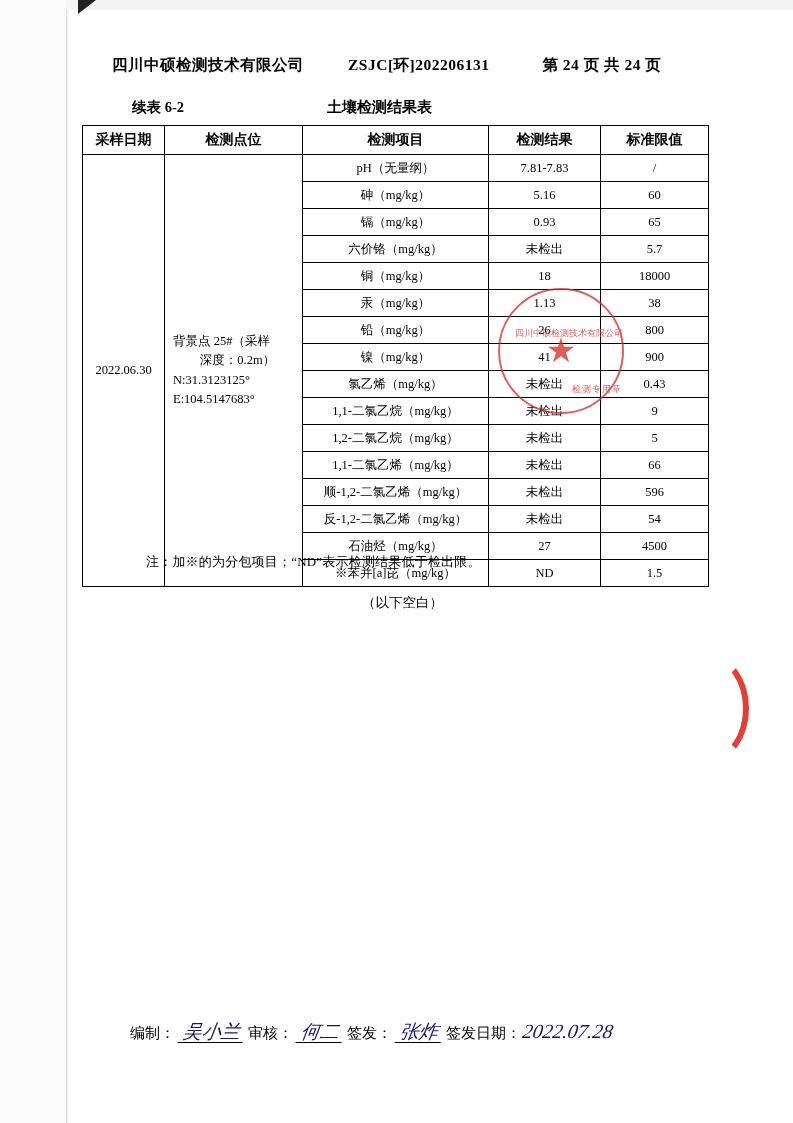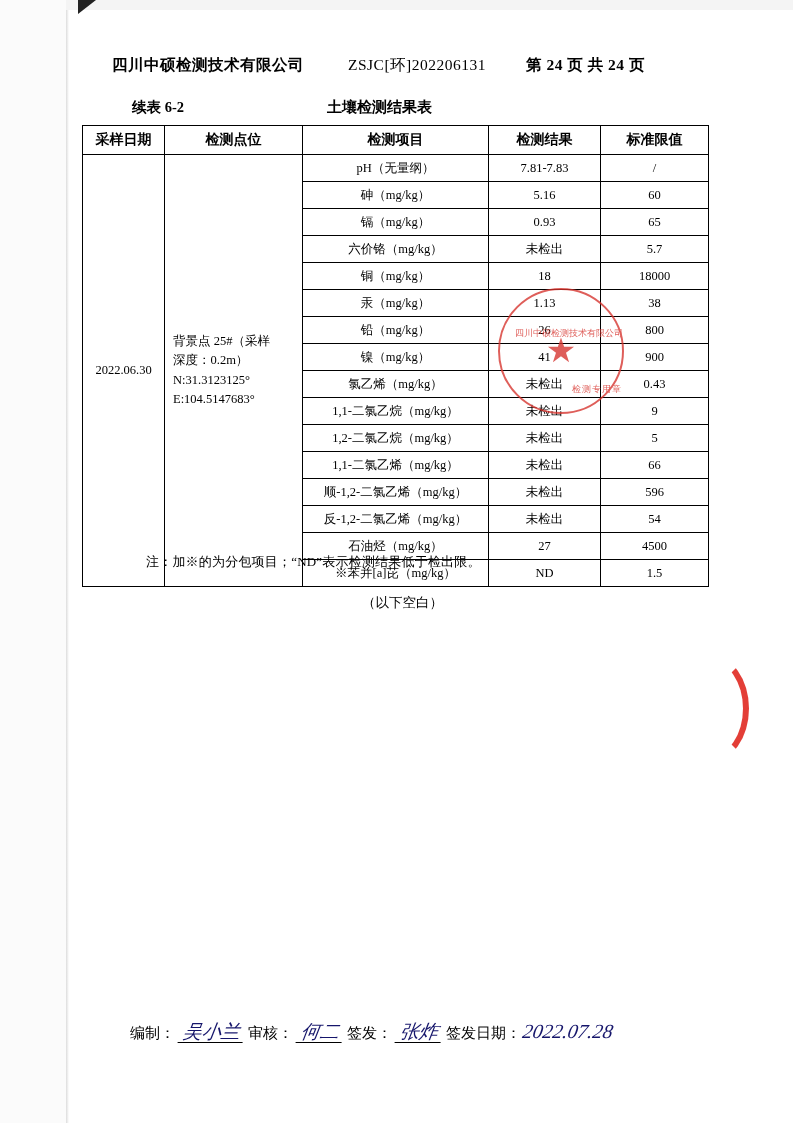"ZSJC[环]202206131" .doc-header .report-no { font-weight: normal -> bold }
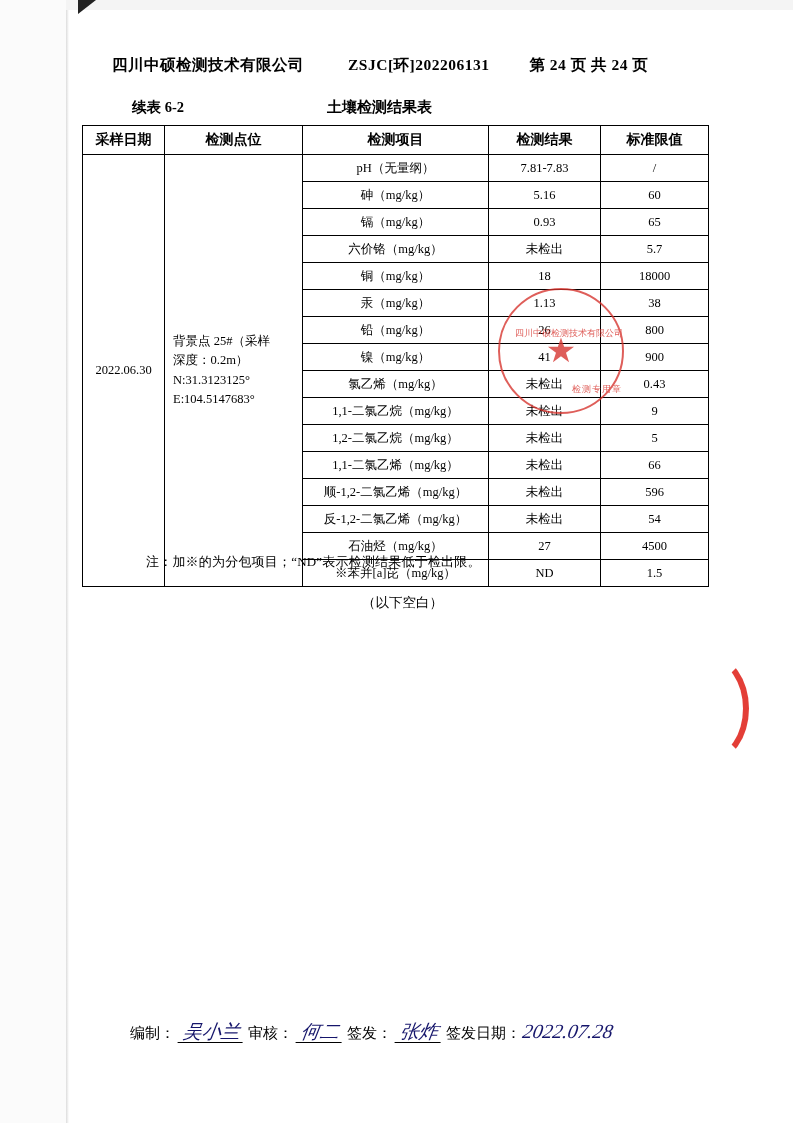"第 24 页 共 24" .doc-header .page-no { margin-left: 40px -> 53px }
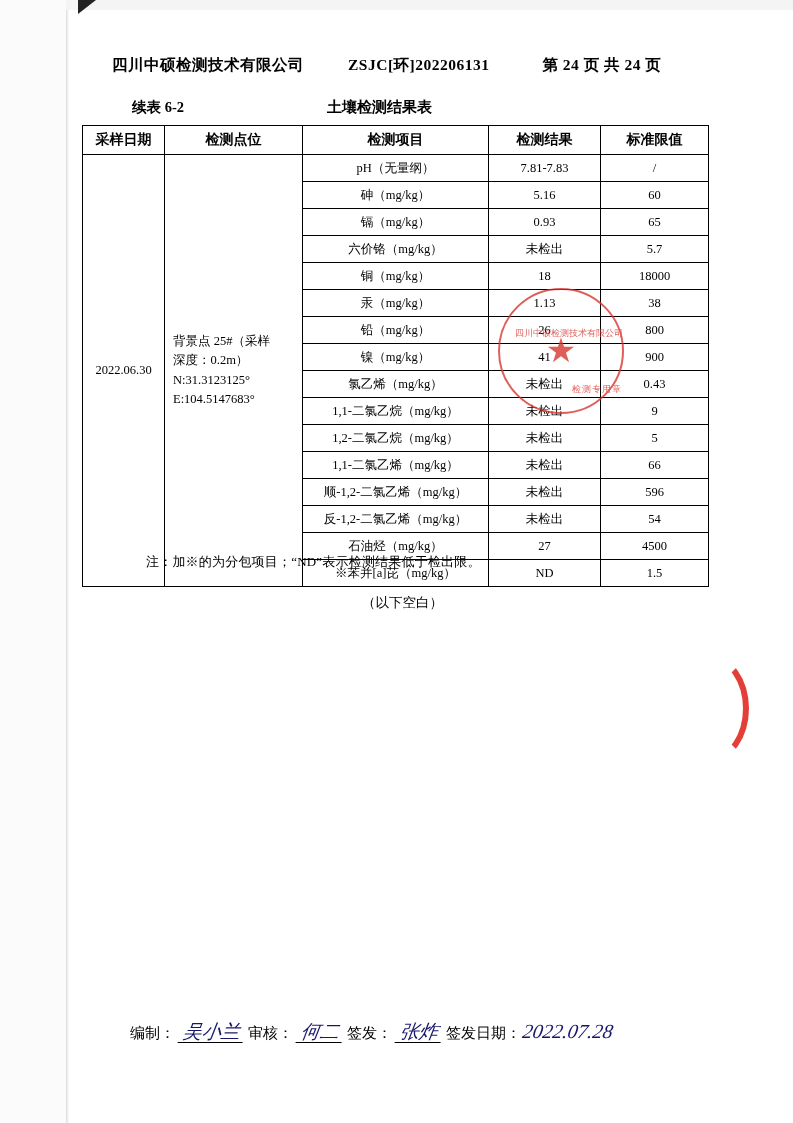"深度：0.2m）" td.site-cell .site-line.l2 { text-align: left -> center }
